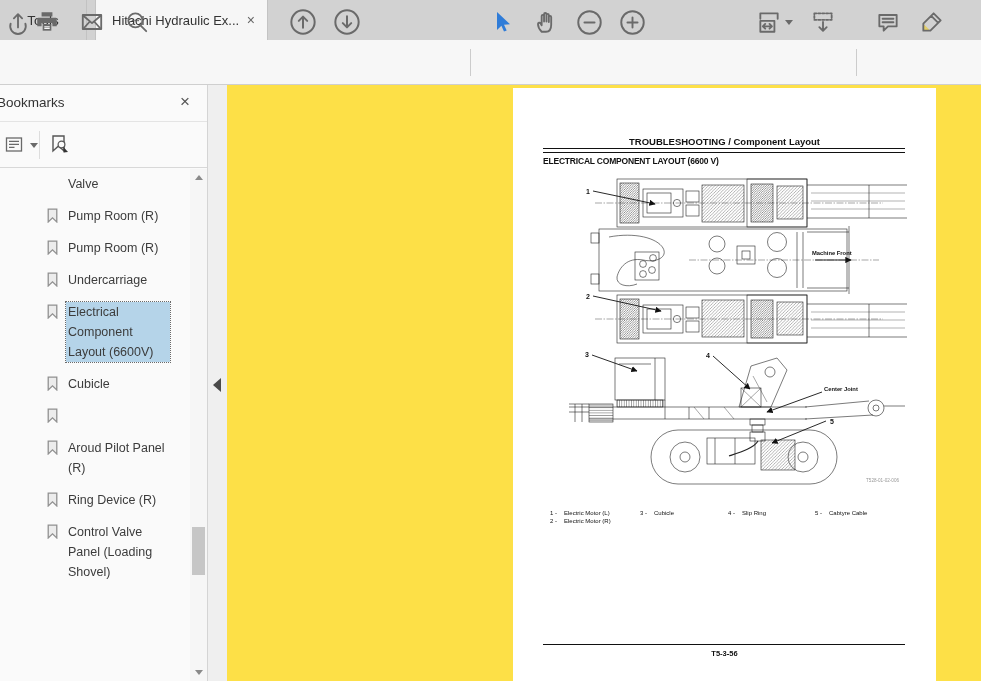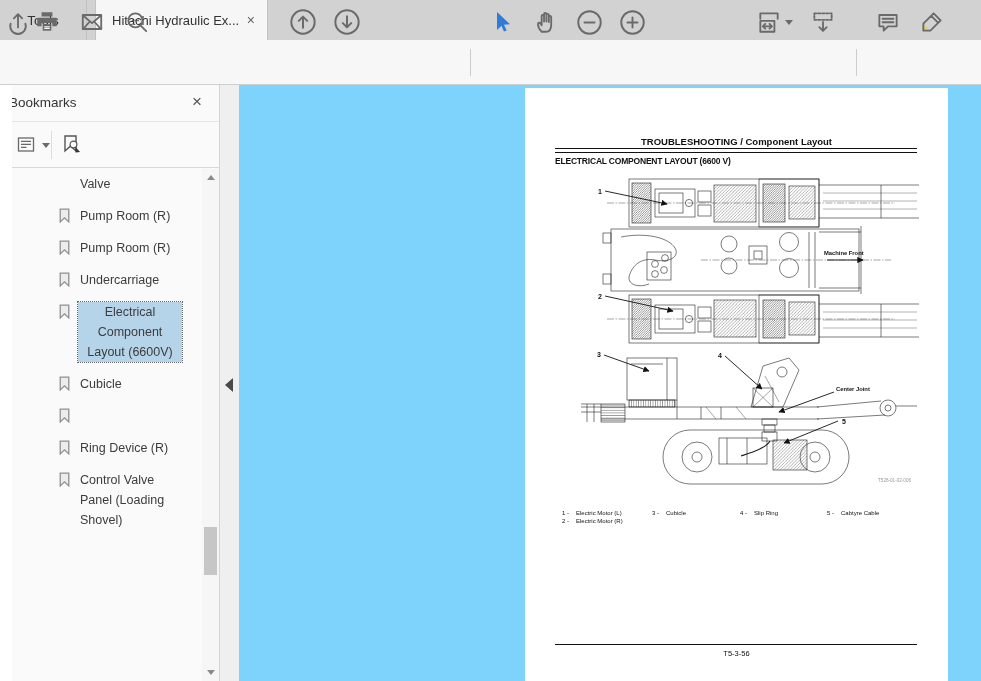"Bookmarks" .bodywrap { left: 12px -> 0 }
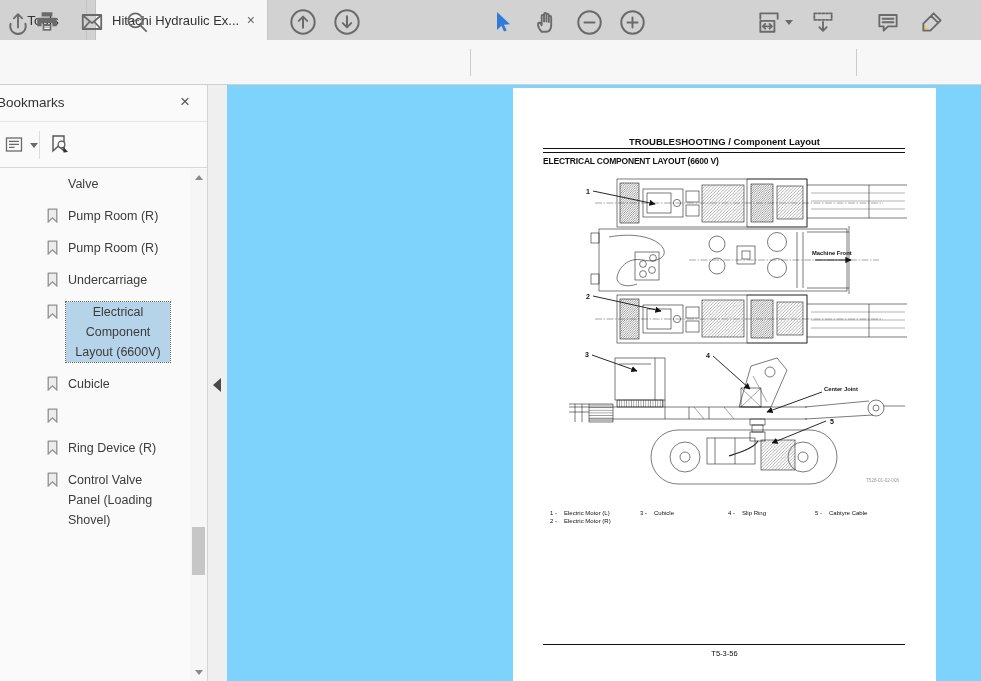"TROUBLESHOOTING / Component Layout" .canvas { background: #7dd3fc -> #fde047 }
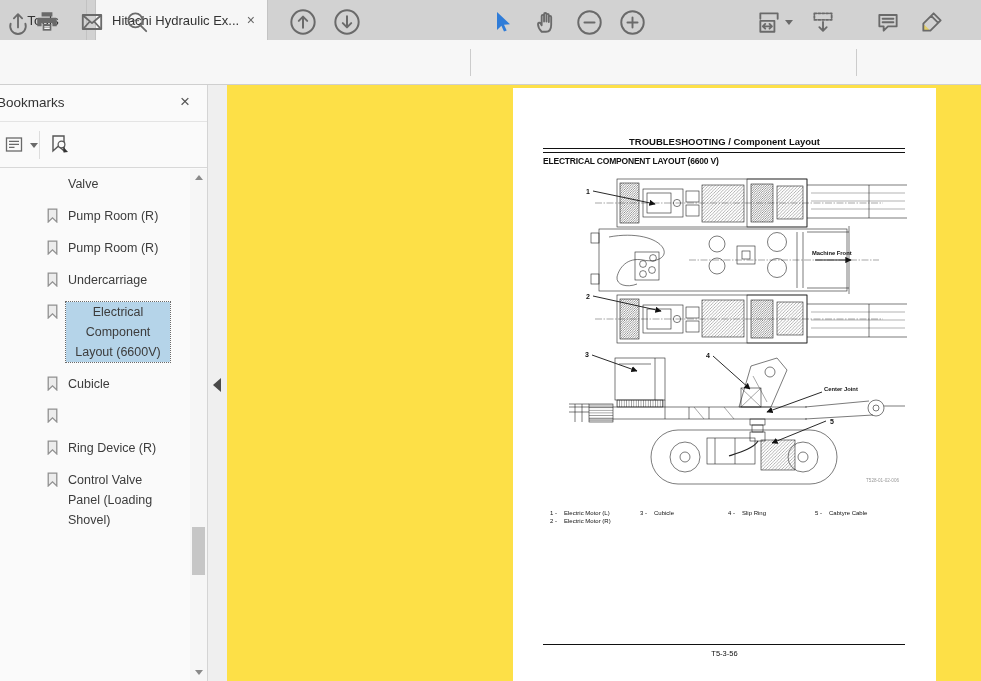"Electrical Component Layout (6600V)" .bmtext.sel { text-align: center -> none }
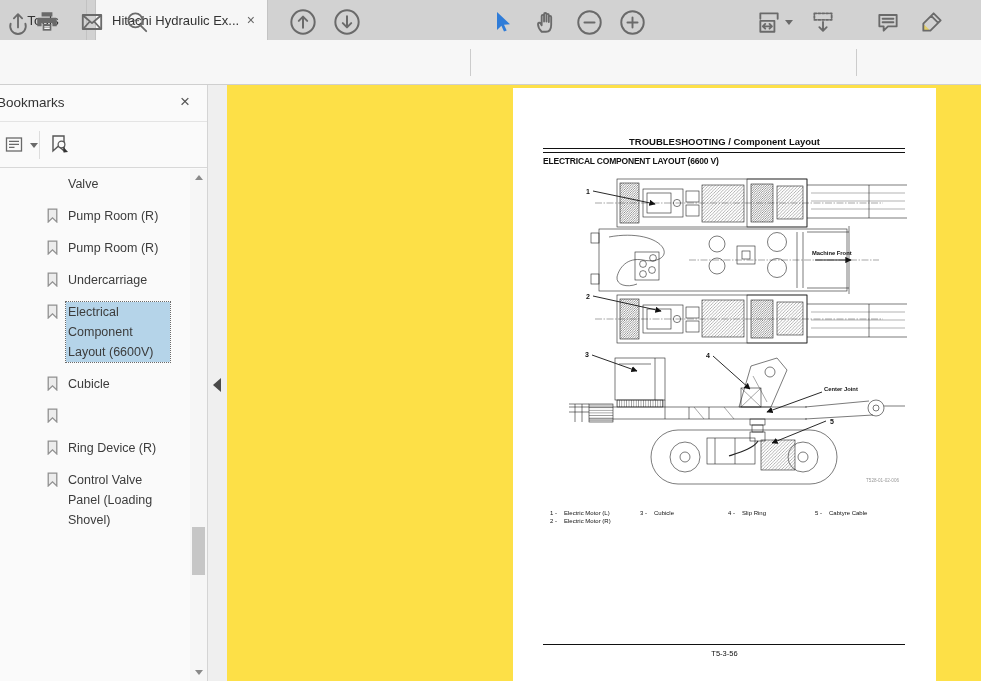"Aroud Pilot Panel (R)" div.bm { html: none -> <div> <span><svg> <path></path> </svg></span> <span>Aroud Pilot Panel (R)</span> </div> }
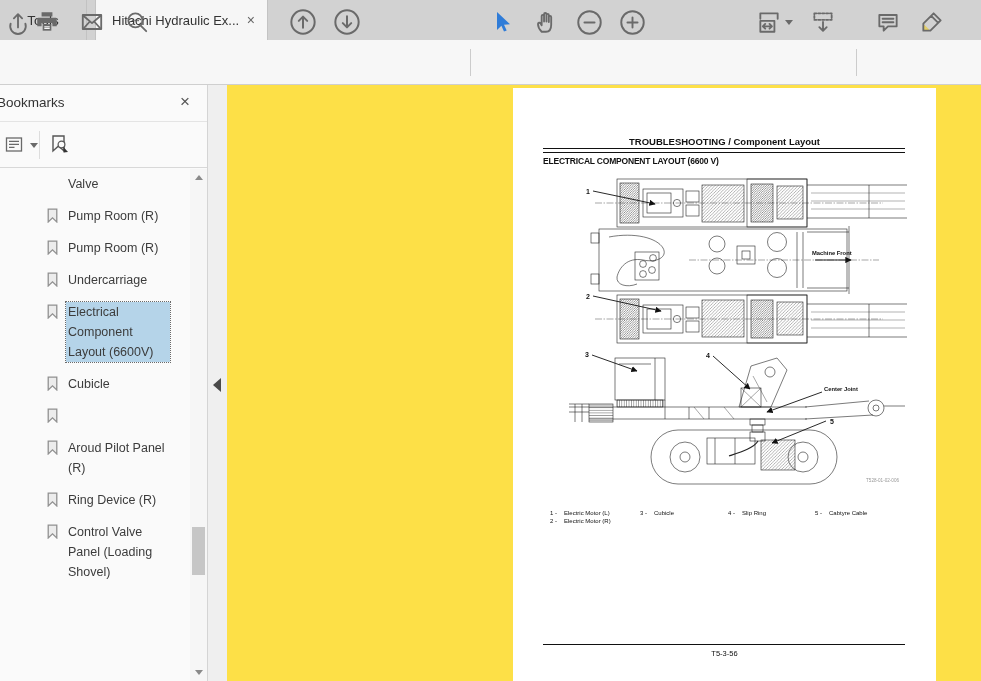"T5-3-56" .pg-num { font-weight: normal -> bold }
